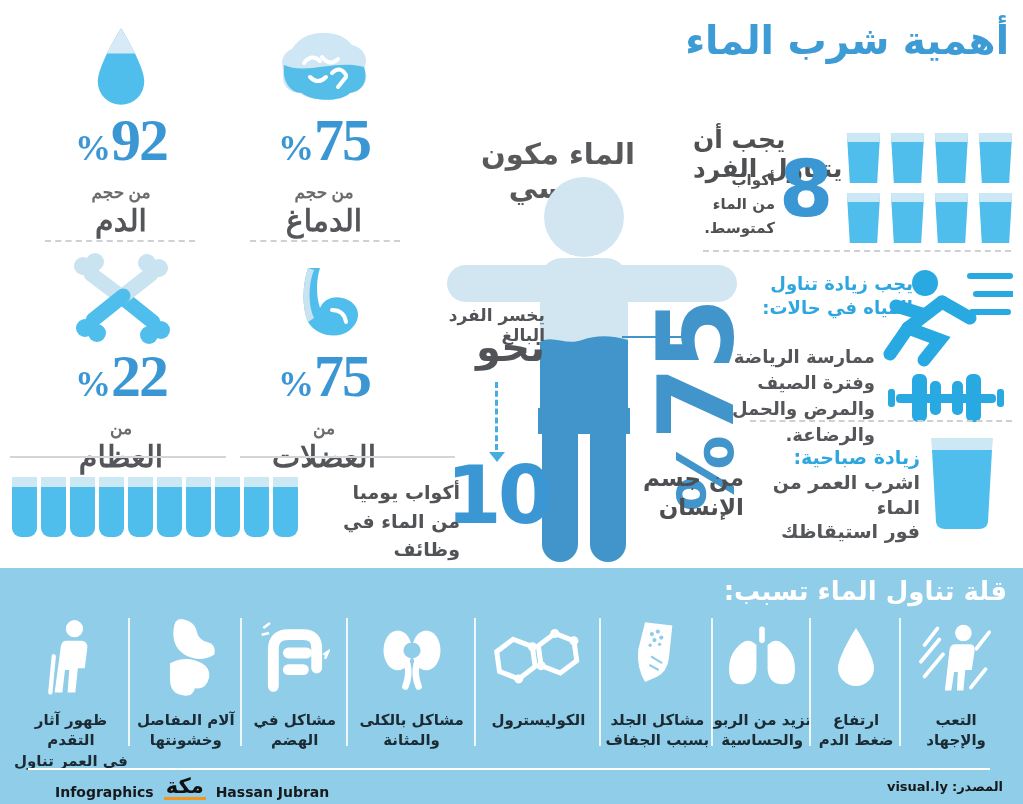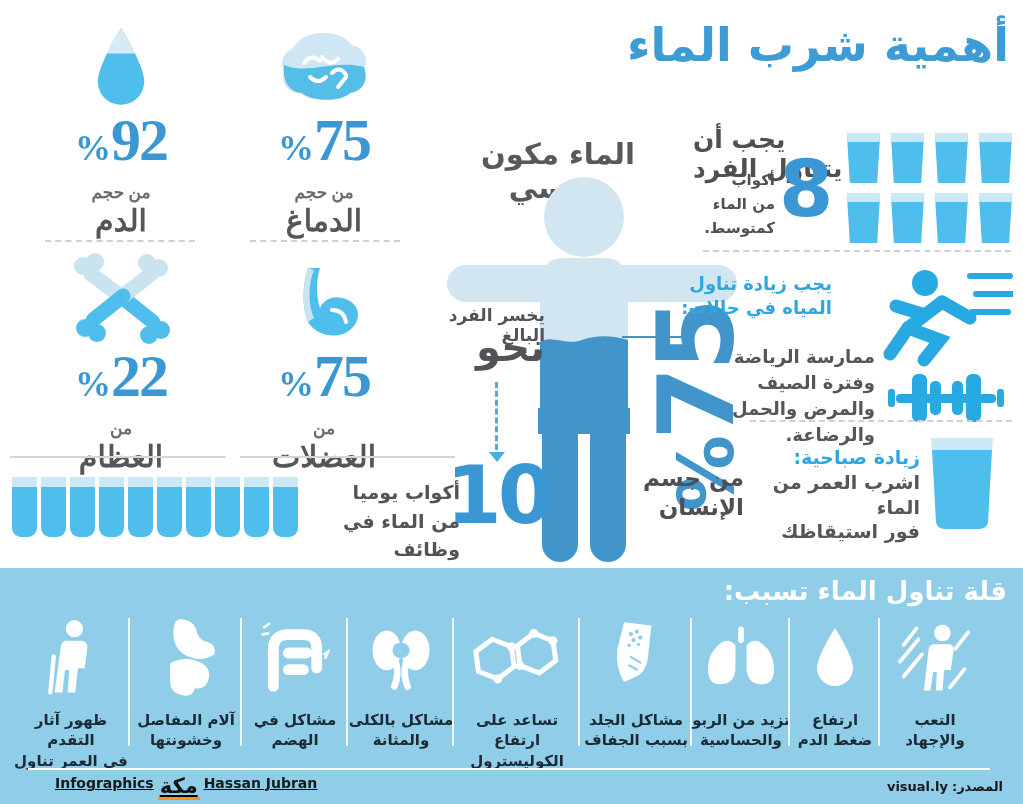"أهمية شرب الماء" .title { font-size: 46px -> 39px }
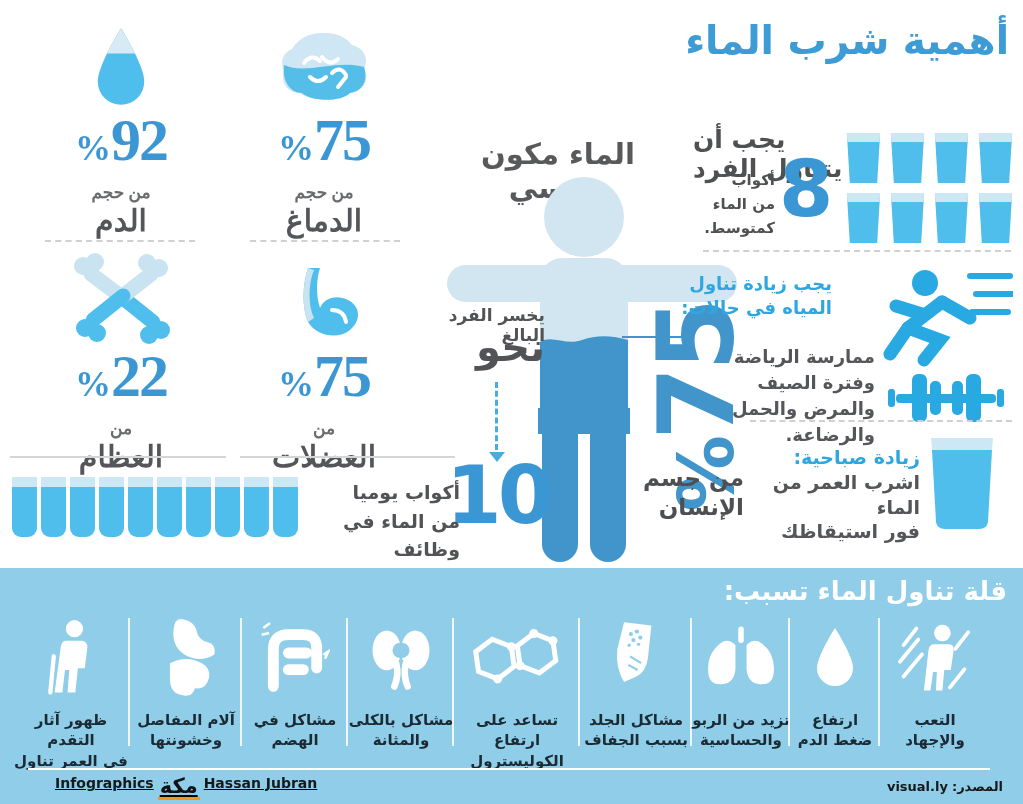"يجب زيادة تناول" .inc-head { left: 680px -> 761px }
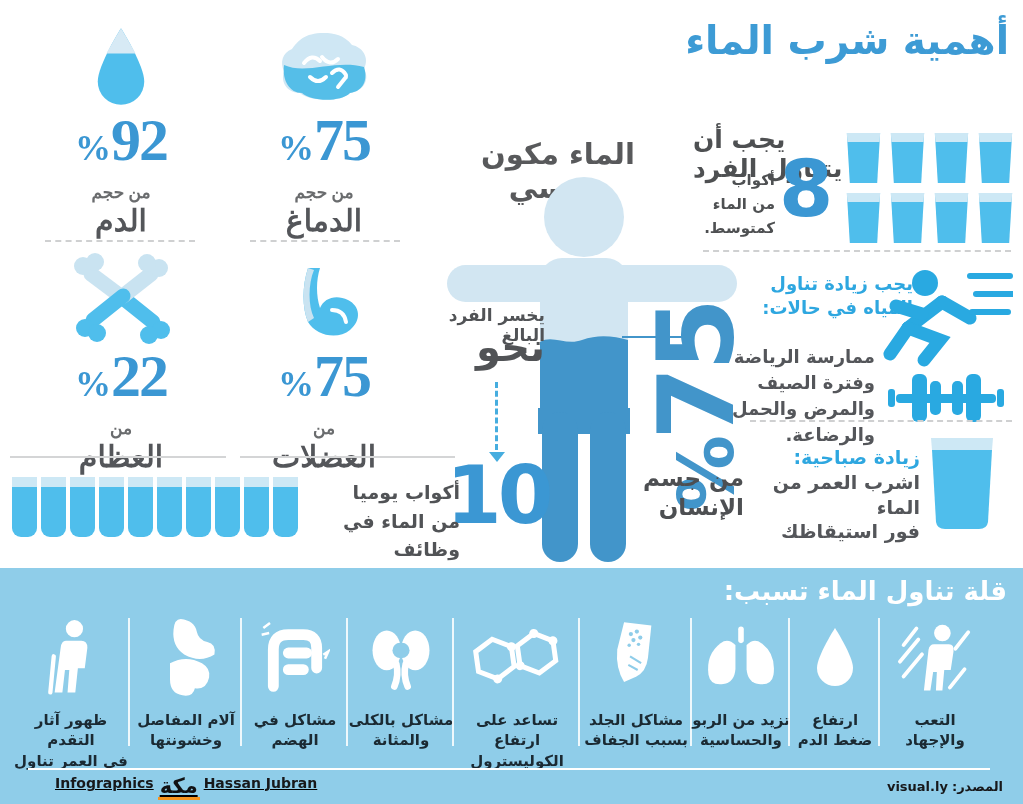"مشاكل بالكلى" div.band-item { width: 106px -> 128px }
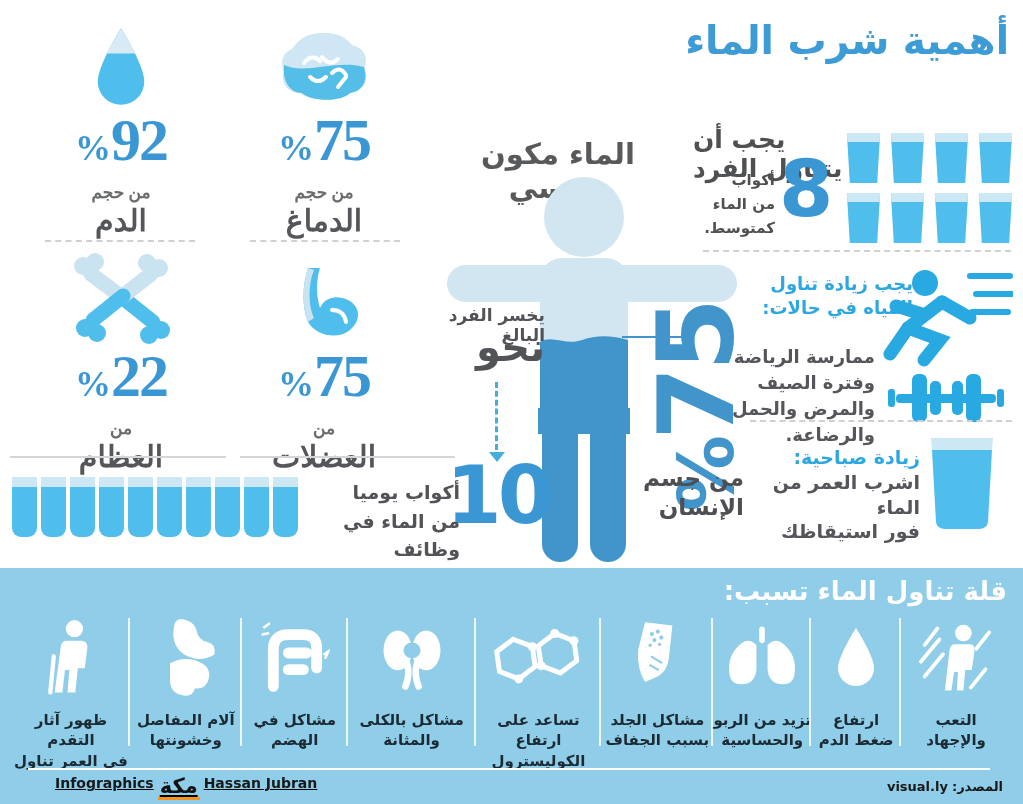"تساعد على ارتفاع" div { html: <div>تساعد على ارتفاع</div> -> none }
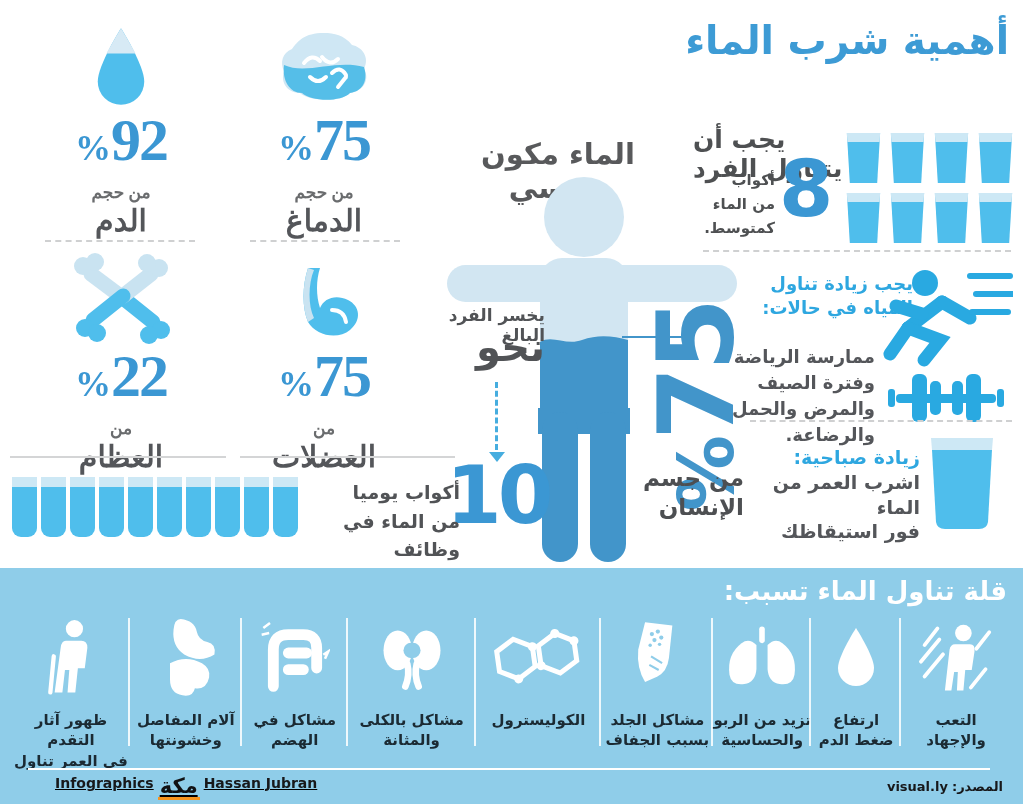"Infographics" .foot-left { align-items: flex-start -> flex-end; gap: 4px -> 10px; text-decoration: underline -> none }
